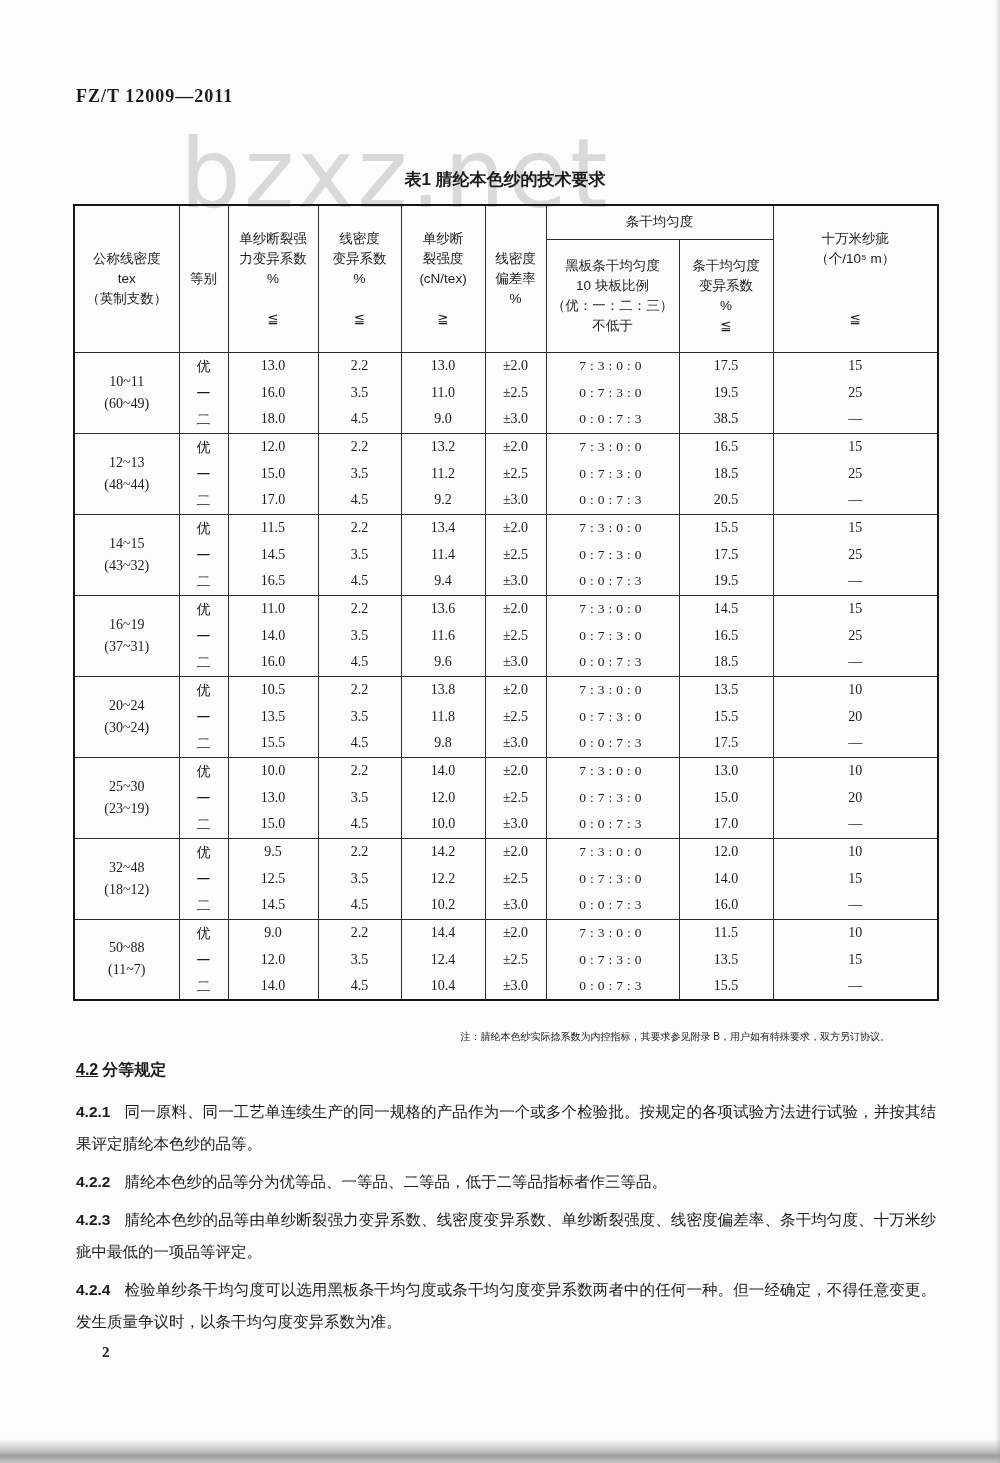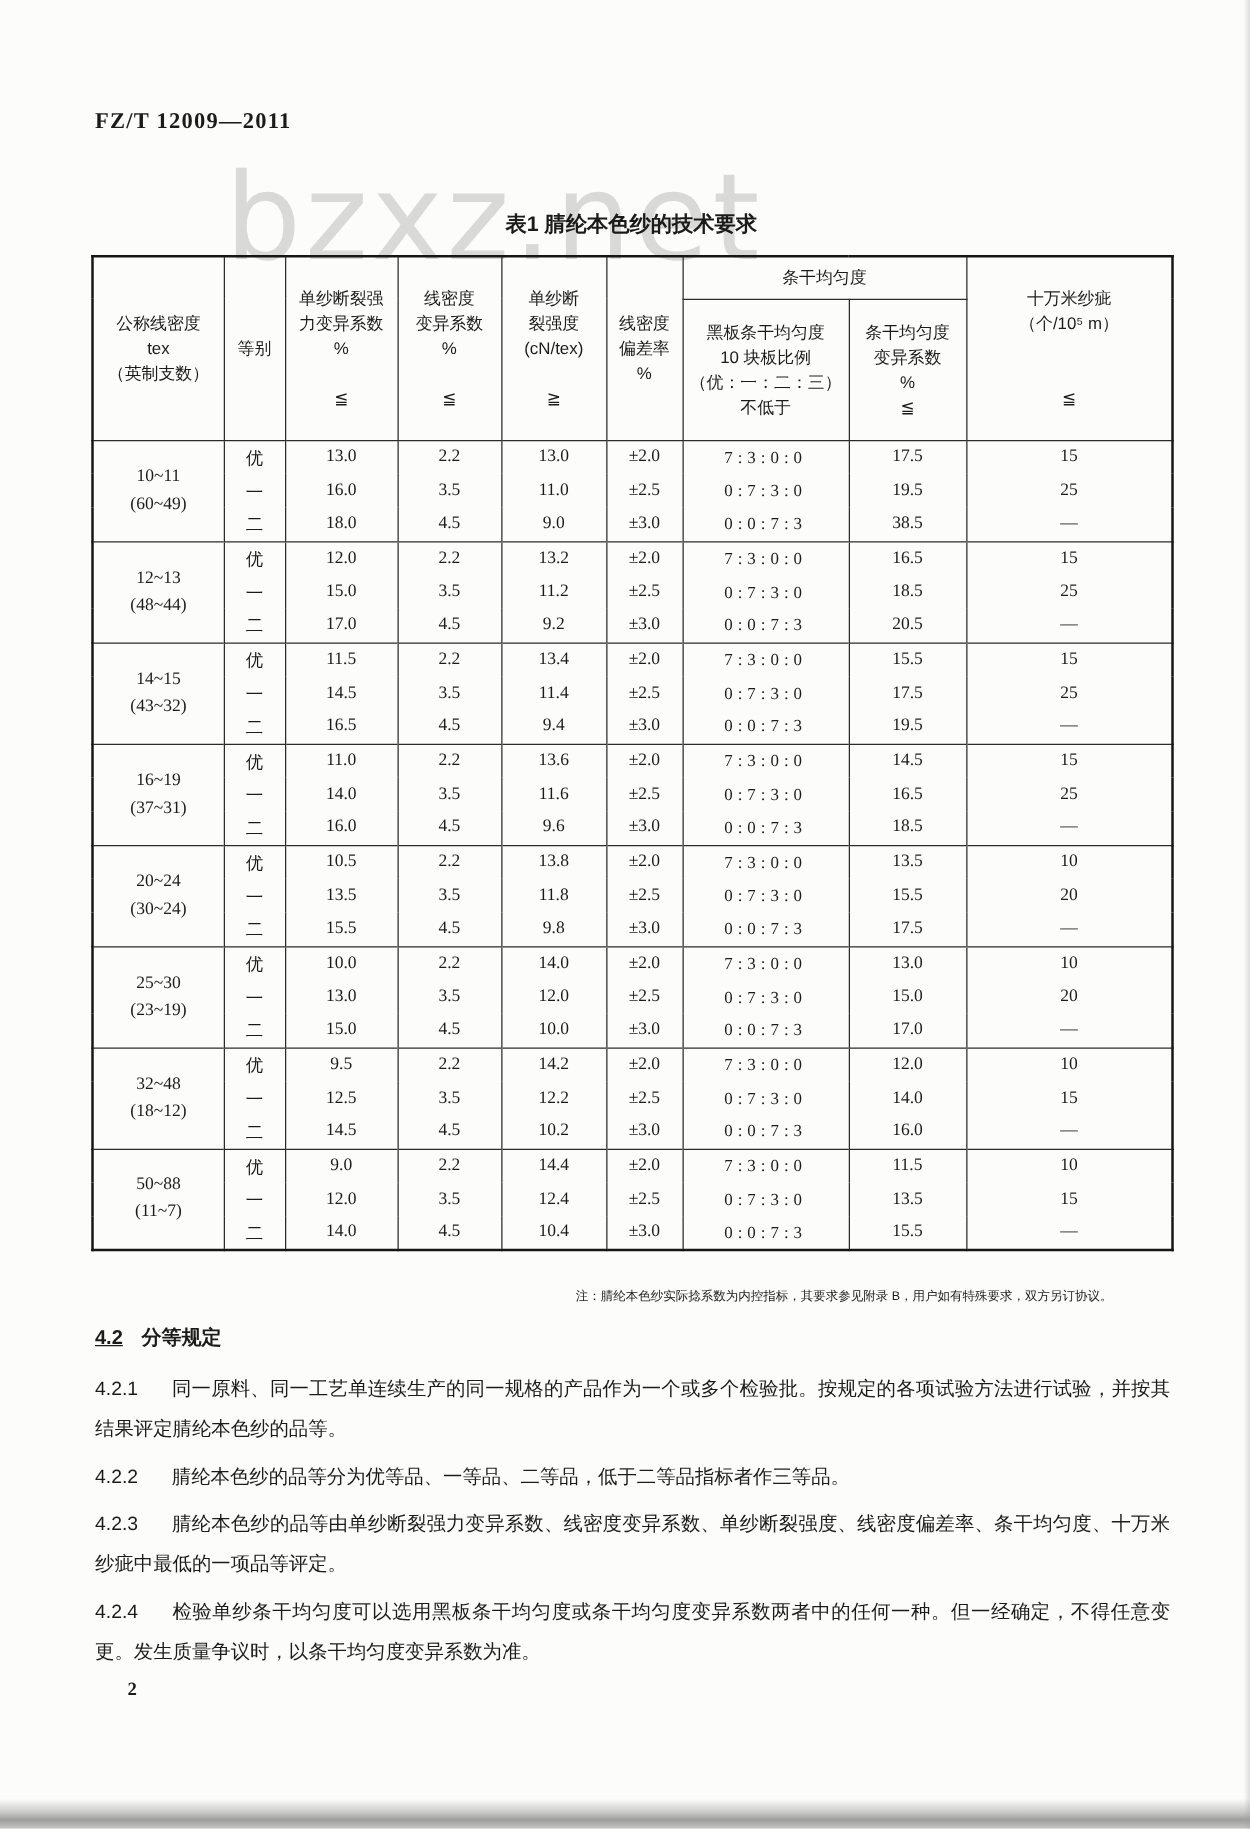"4.2" .section-heading .h-num { margin-right: 15px -> 4px }
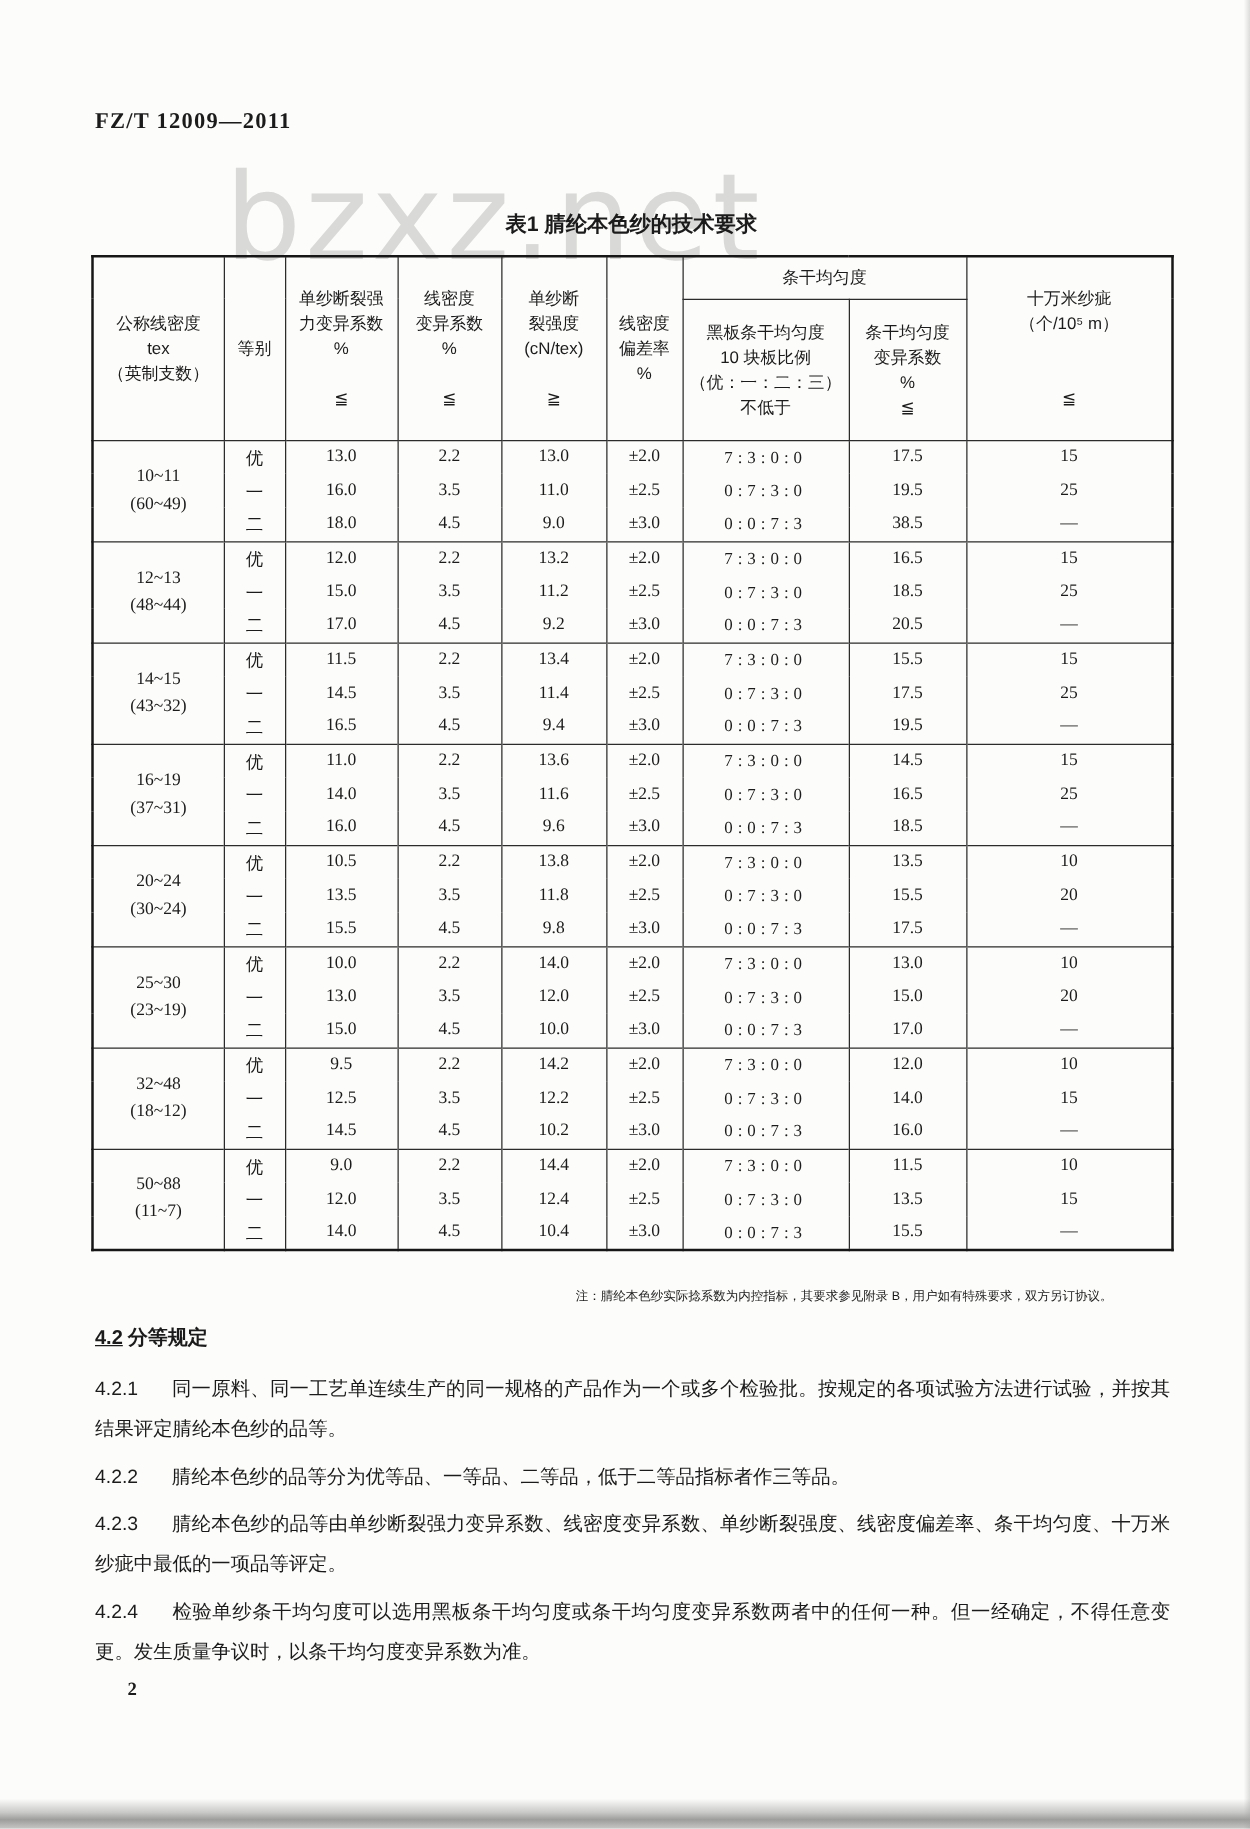"4.2.1" .para .num { font-weight: normal -> bold; margin-right: 27px -> 14px }
